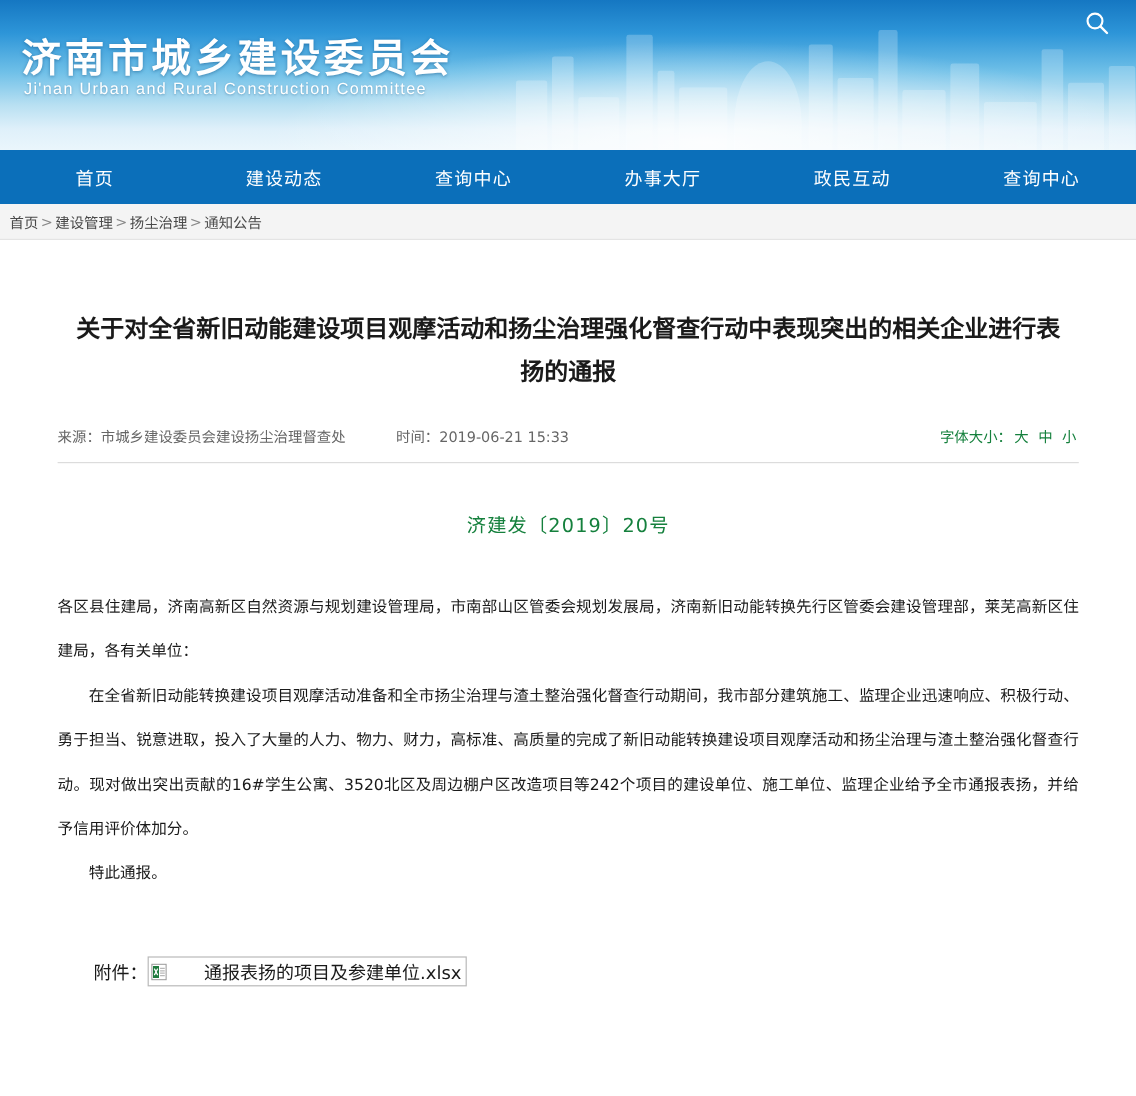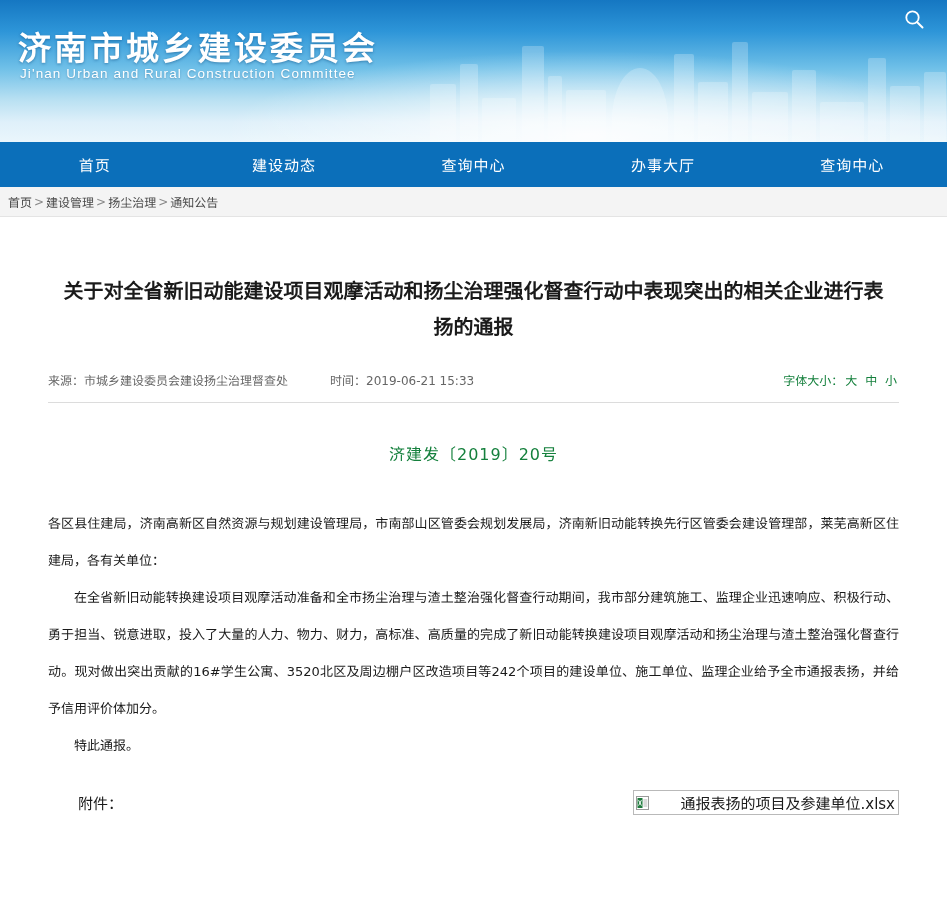"济南市城乡建设委员会" .banner { height: 142px -> 125px }
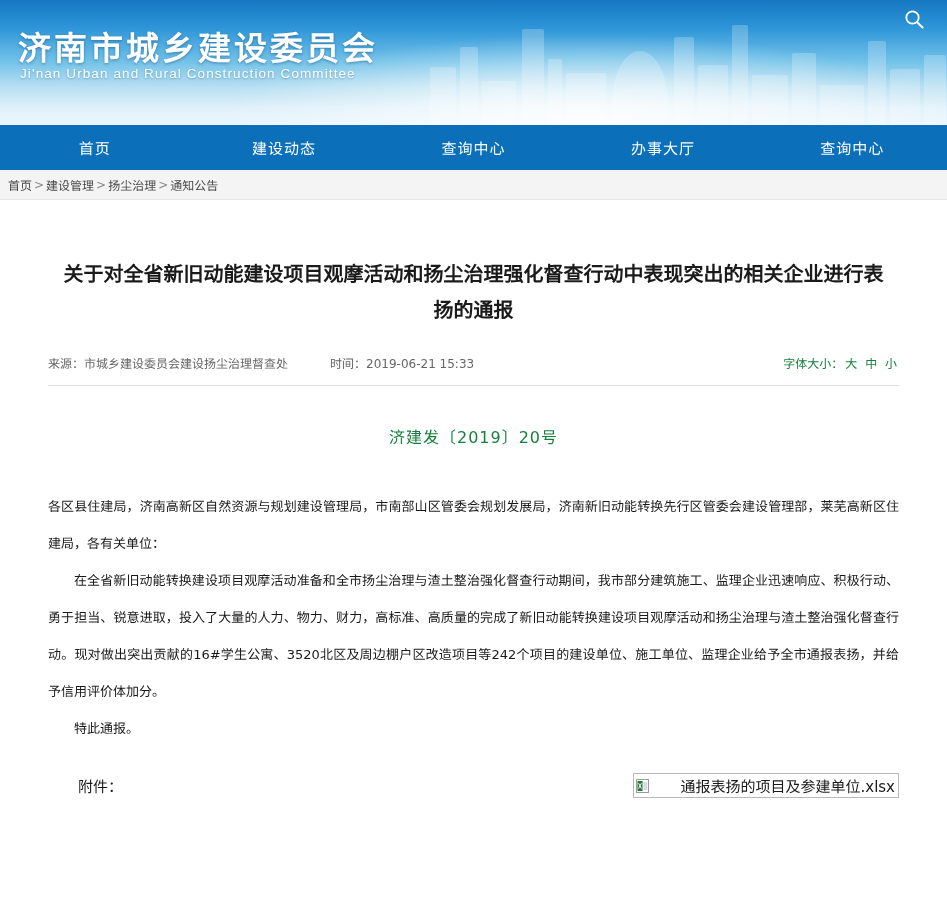"政民互动" div.nav-item { html: none -> <div>政民互动</div> }
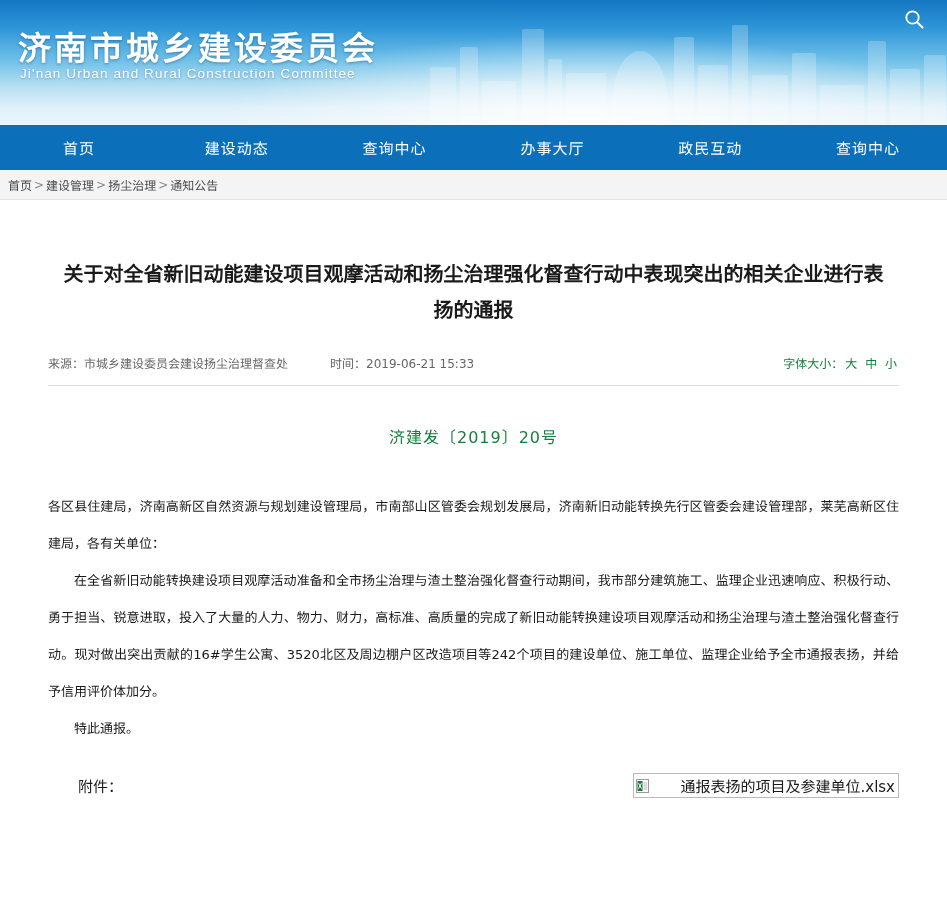"附件：" .attach-row { justify-content: space-between -> none; margin-top: 26px -> 50px }
